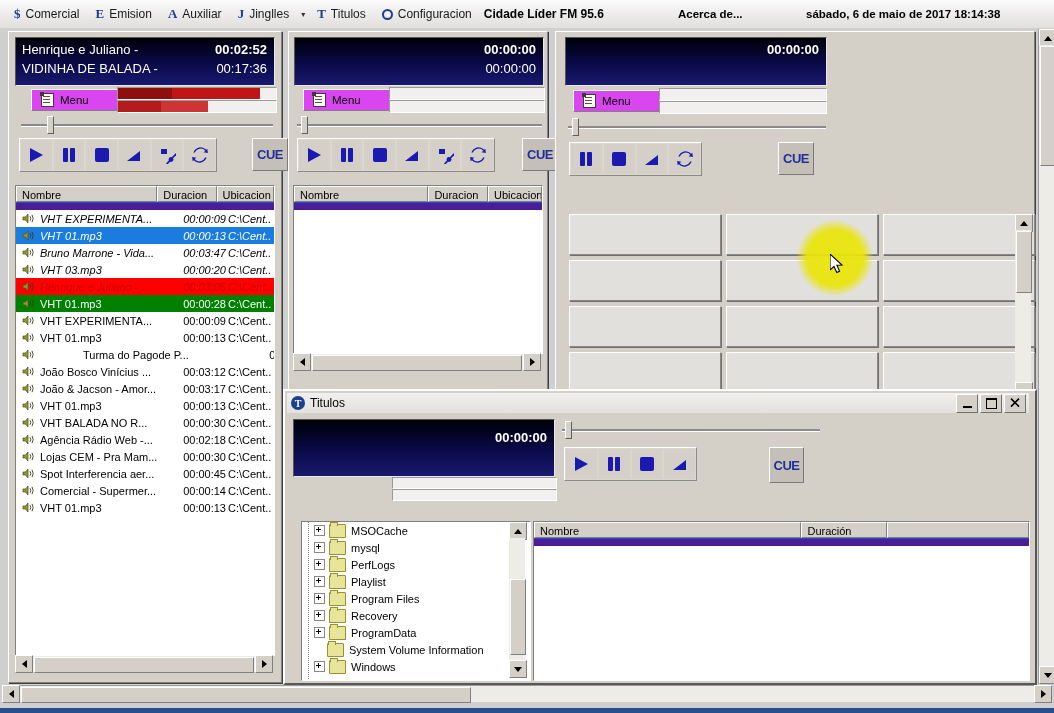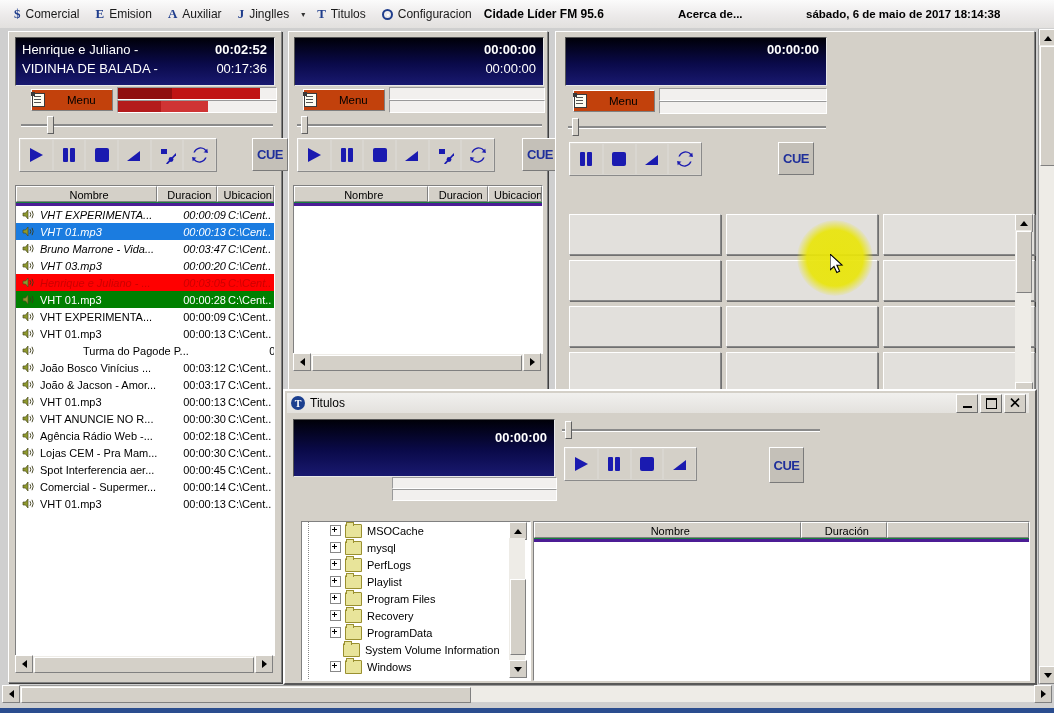"Menu" .menubtn { background: #c2410c -> #d946ef; gap: 22px -> 6px; padding-left: none -> 9px }
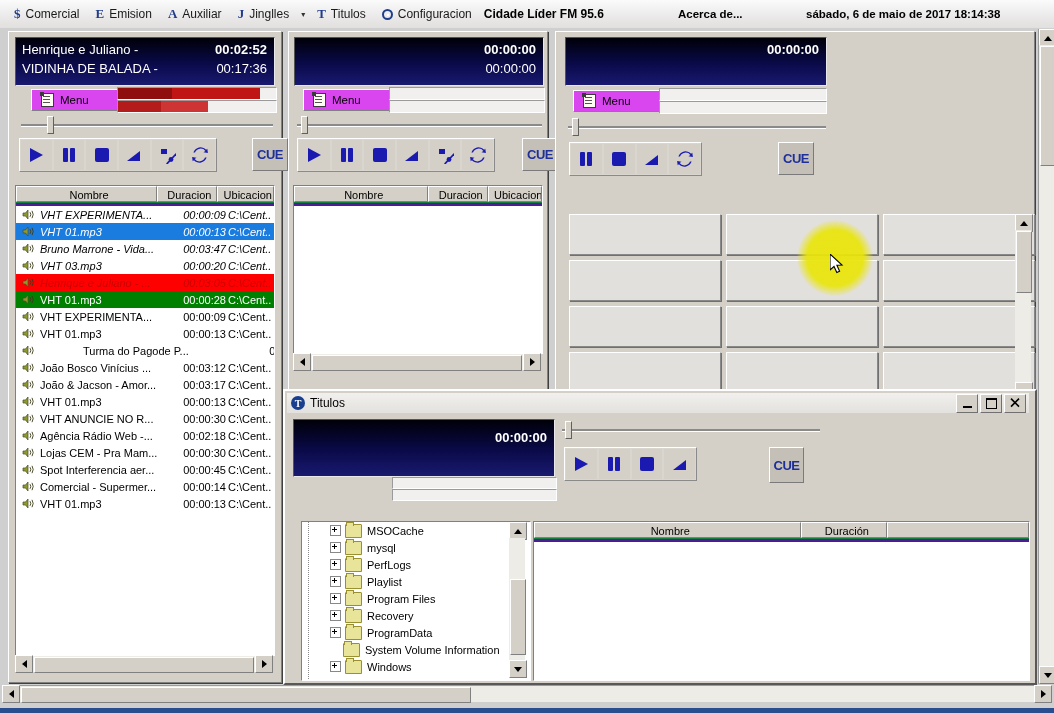"Nombre" .lvhead { background: #15803d -> #1d4ed8; border-bottom: 3px solid #4c1d95 -> 7px solid #4c1d95; text-align: center -> none }
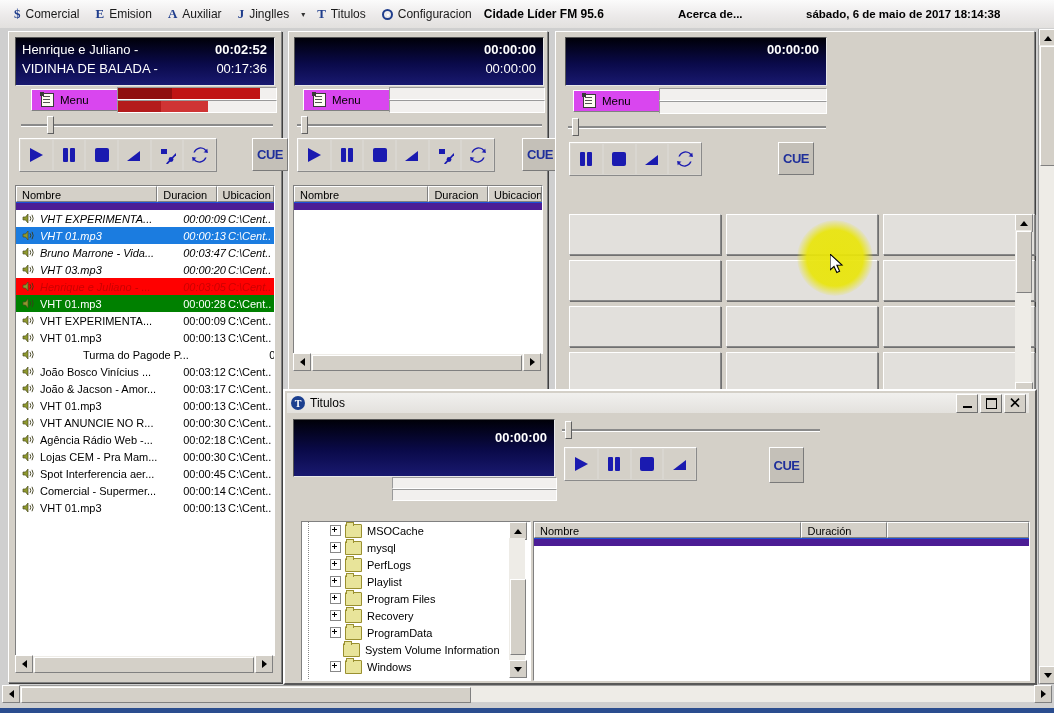"VHT ANUNCIE NO R..." span.c1 { text: ANUNCIE -> BALADA }
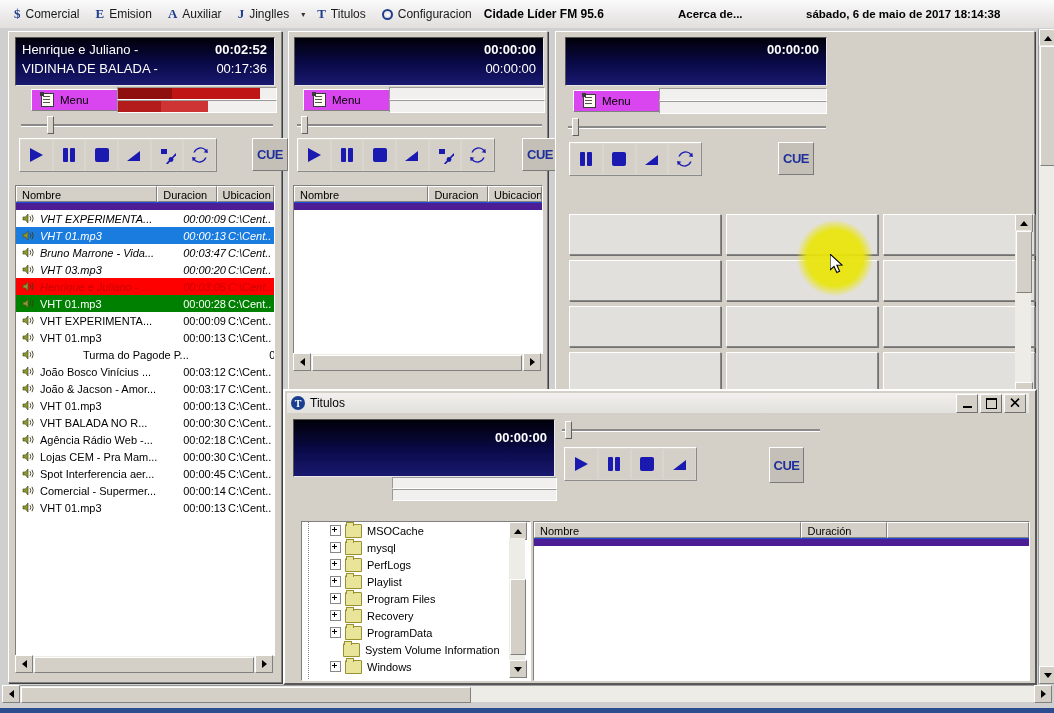"MSOCache" .tnode { padding-left: 28px -> 12px }
